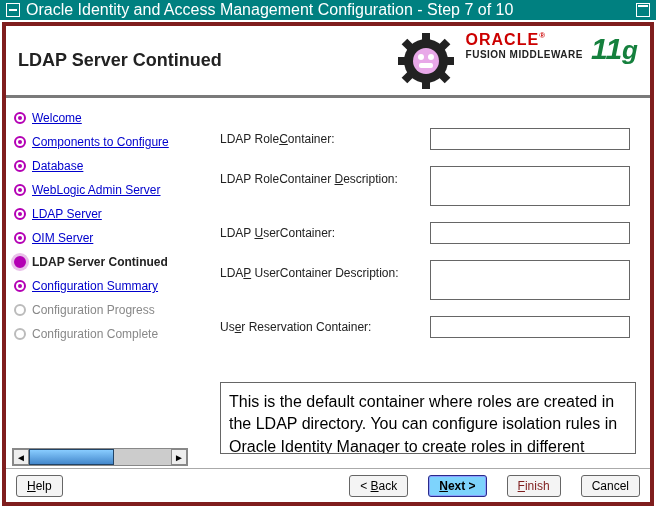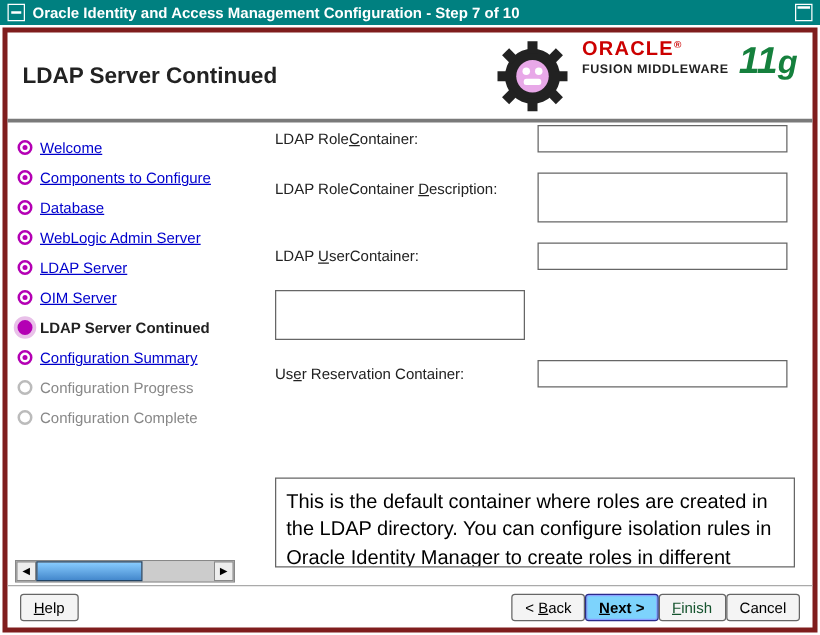"Oracle Identity and Access Management" .titlebar { font-size: 12px -> 16px; font-weight: bold -> normal }
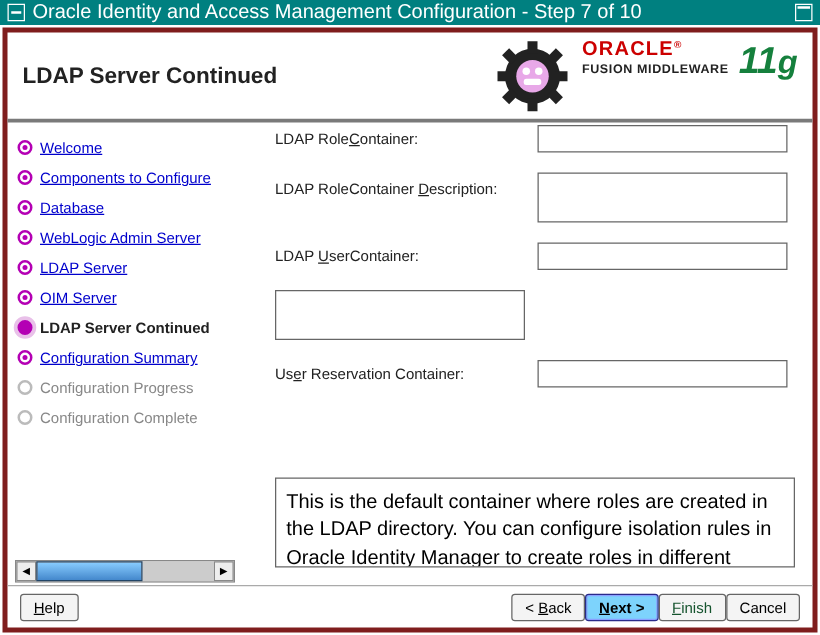"LDAP RoleContainer:" .form-area { margin-top: none -> 28px }
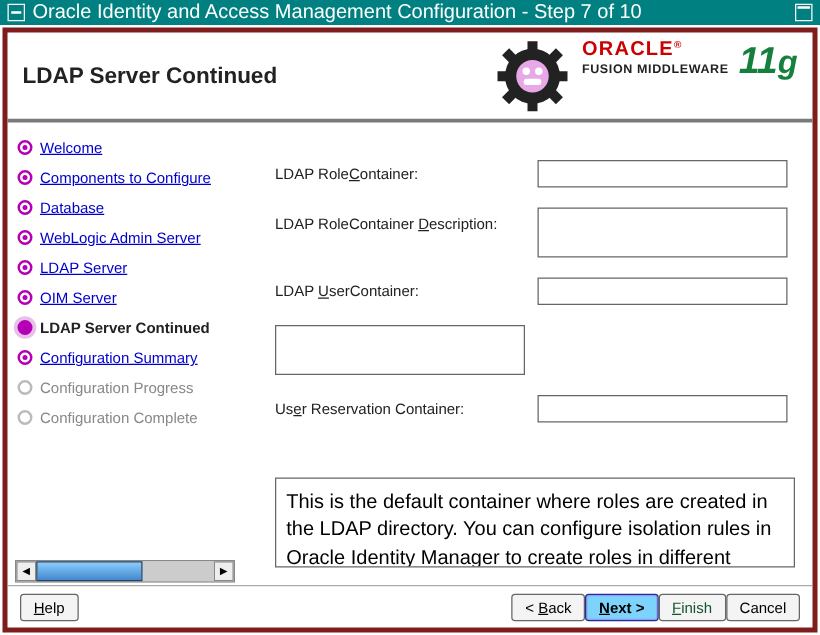"LDAP UserContainer Description:" span.fld-label { html: none -> <span><span>LDA</span><span>P</span><span> UserContainer Description:</span></span> }
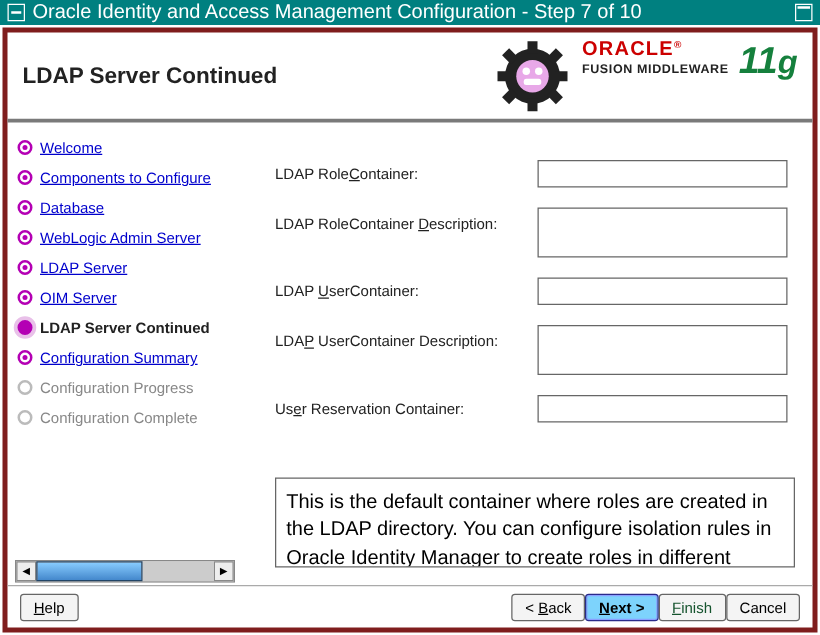"Help" .footer { gap: 0 -> 20px }
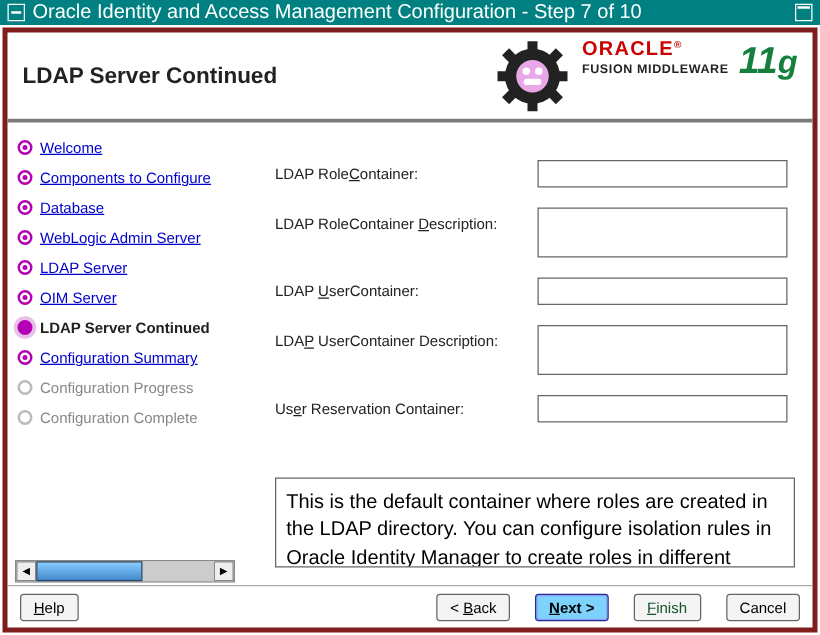"Finish" .btn[disabled] { color: #14532d -> #7f1d1d }
